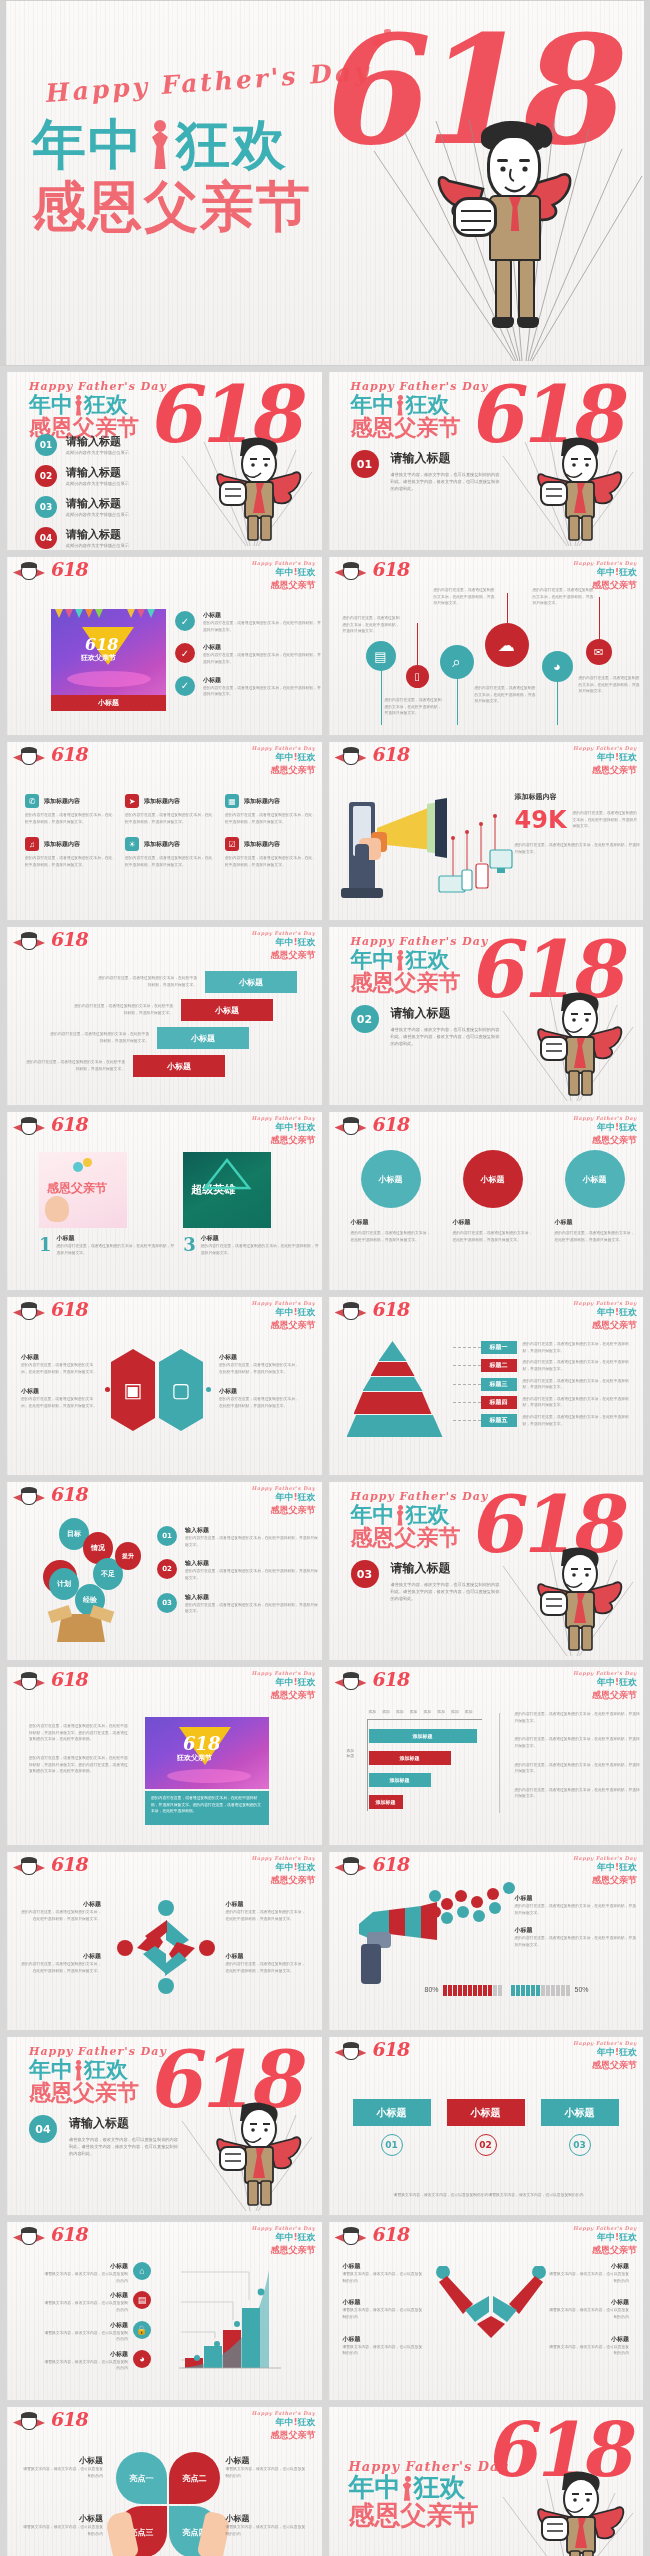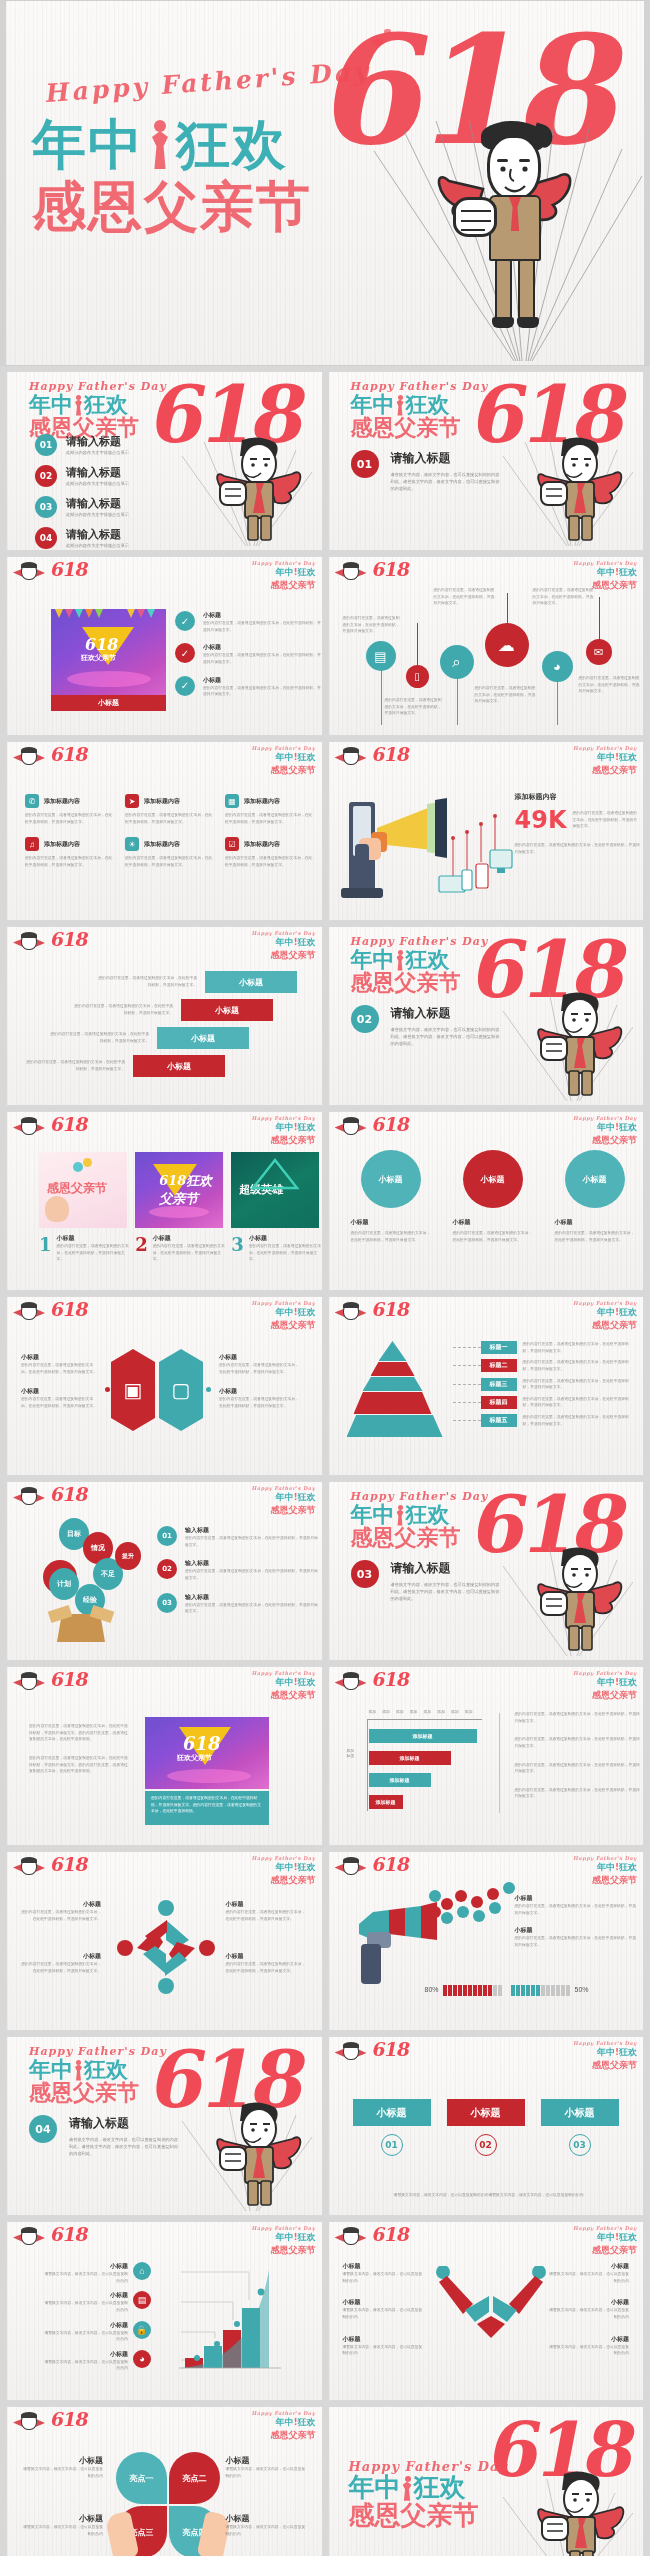"618狂欢父亲节" div { html: <div> <div> <div></div> <div>618狂欢父亲节</div> <div></div> </div> <div> <div>2</div> <div> <div>小标题</div> <div>您的内容打在这里，或者通过复制您的文本后，在此框中选择粘贴，并选择只保留文字。</div> </div> </div> </div> -> none }
